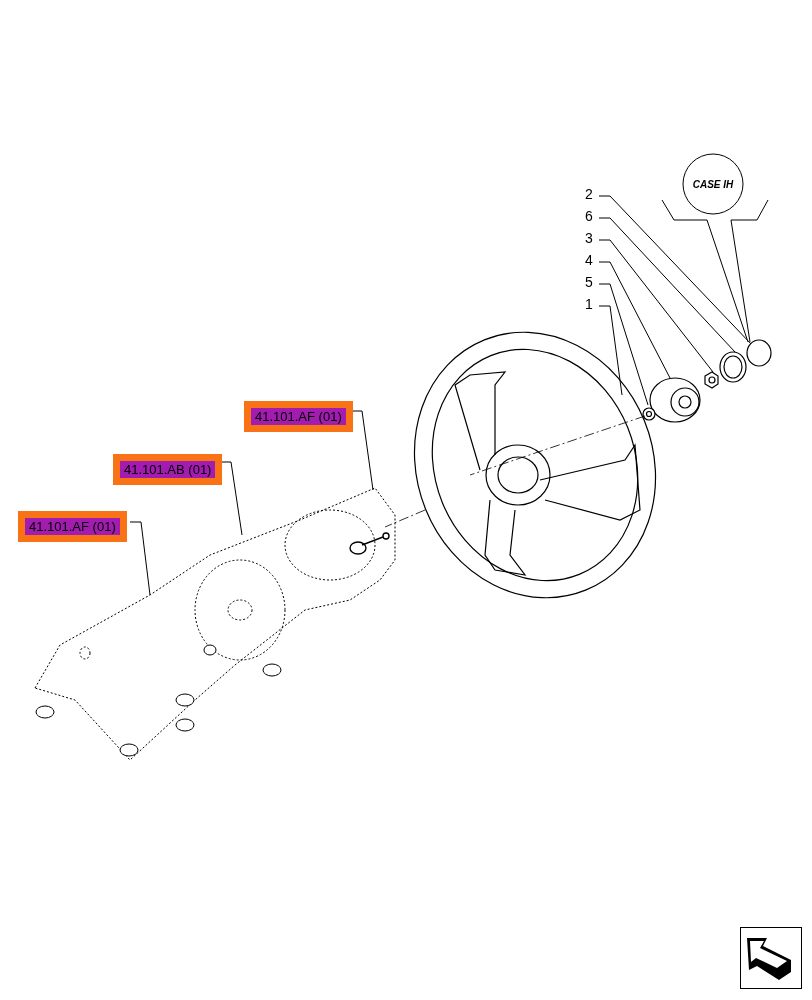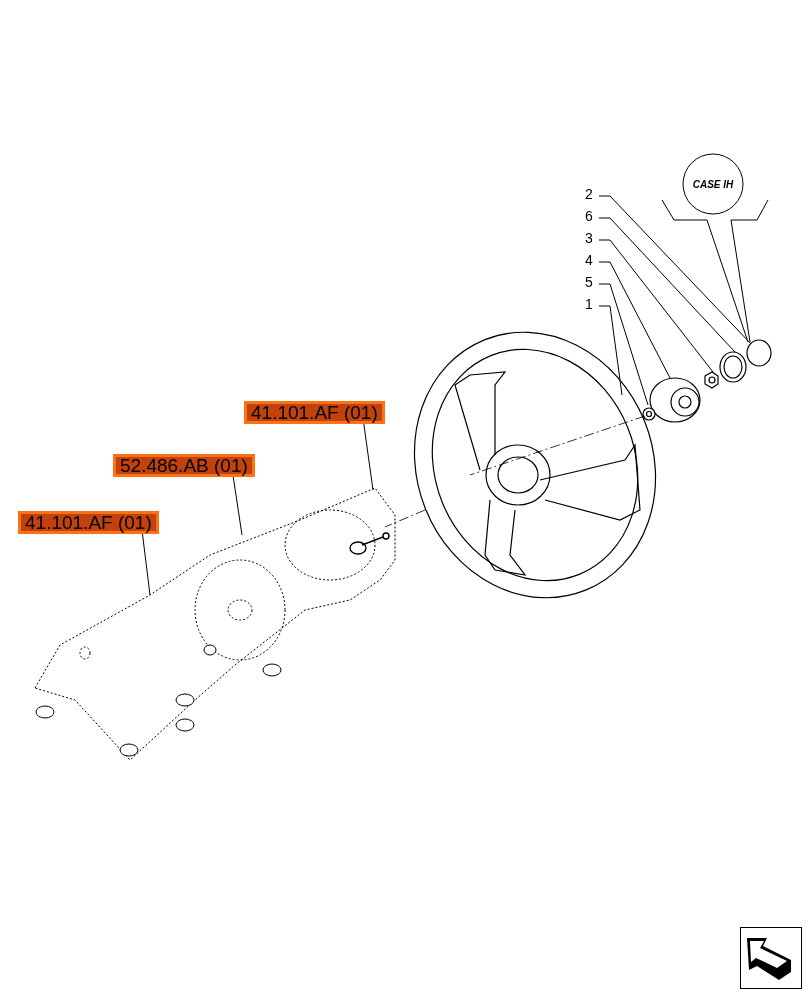"41.101.AF (01)" .ref-box { background: #c2410c -> #a21caf; border: 3px solid #f97316 -> 7px solid #f97316; font-size: 19px -> 13px }
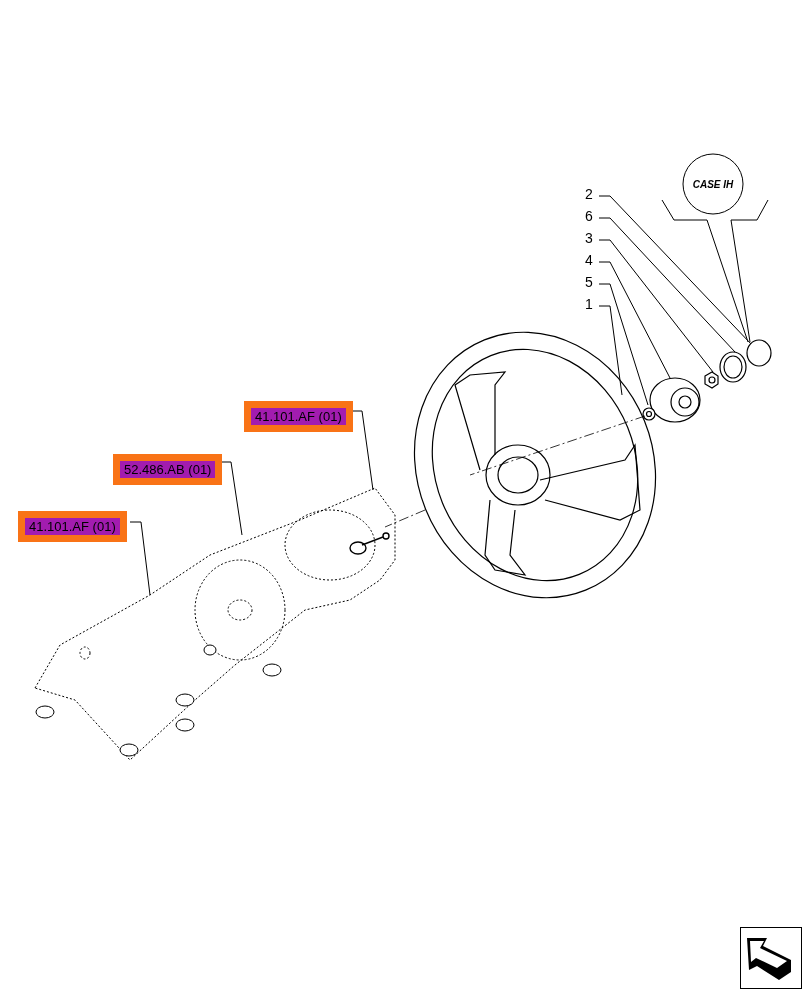"52.486.AB (01)" div.ref-box { text: 52.486.AB -> 41.101.AB }
